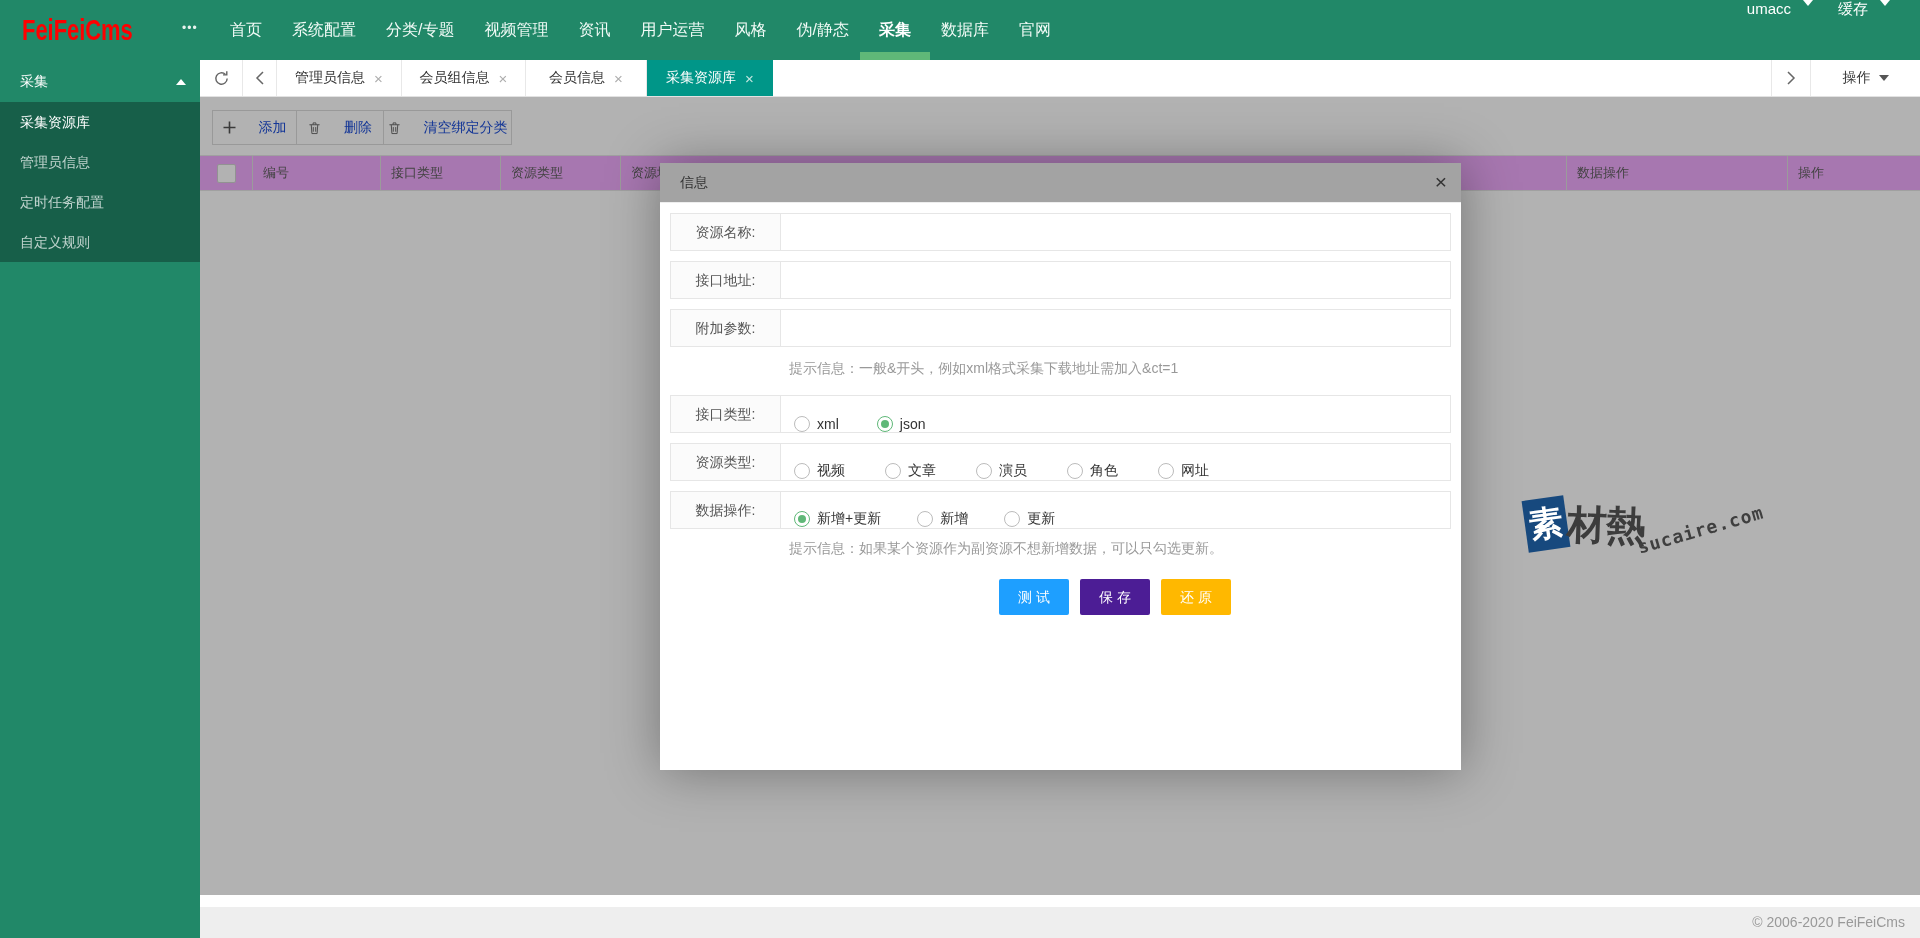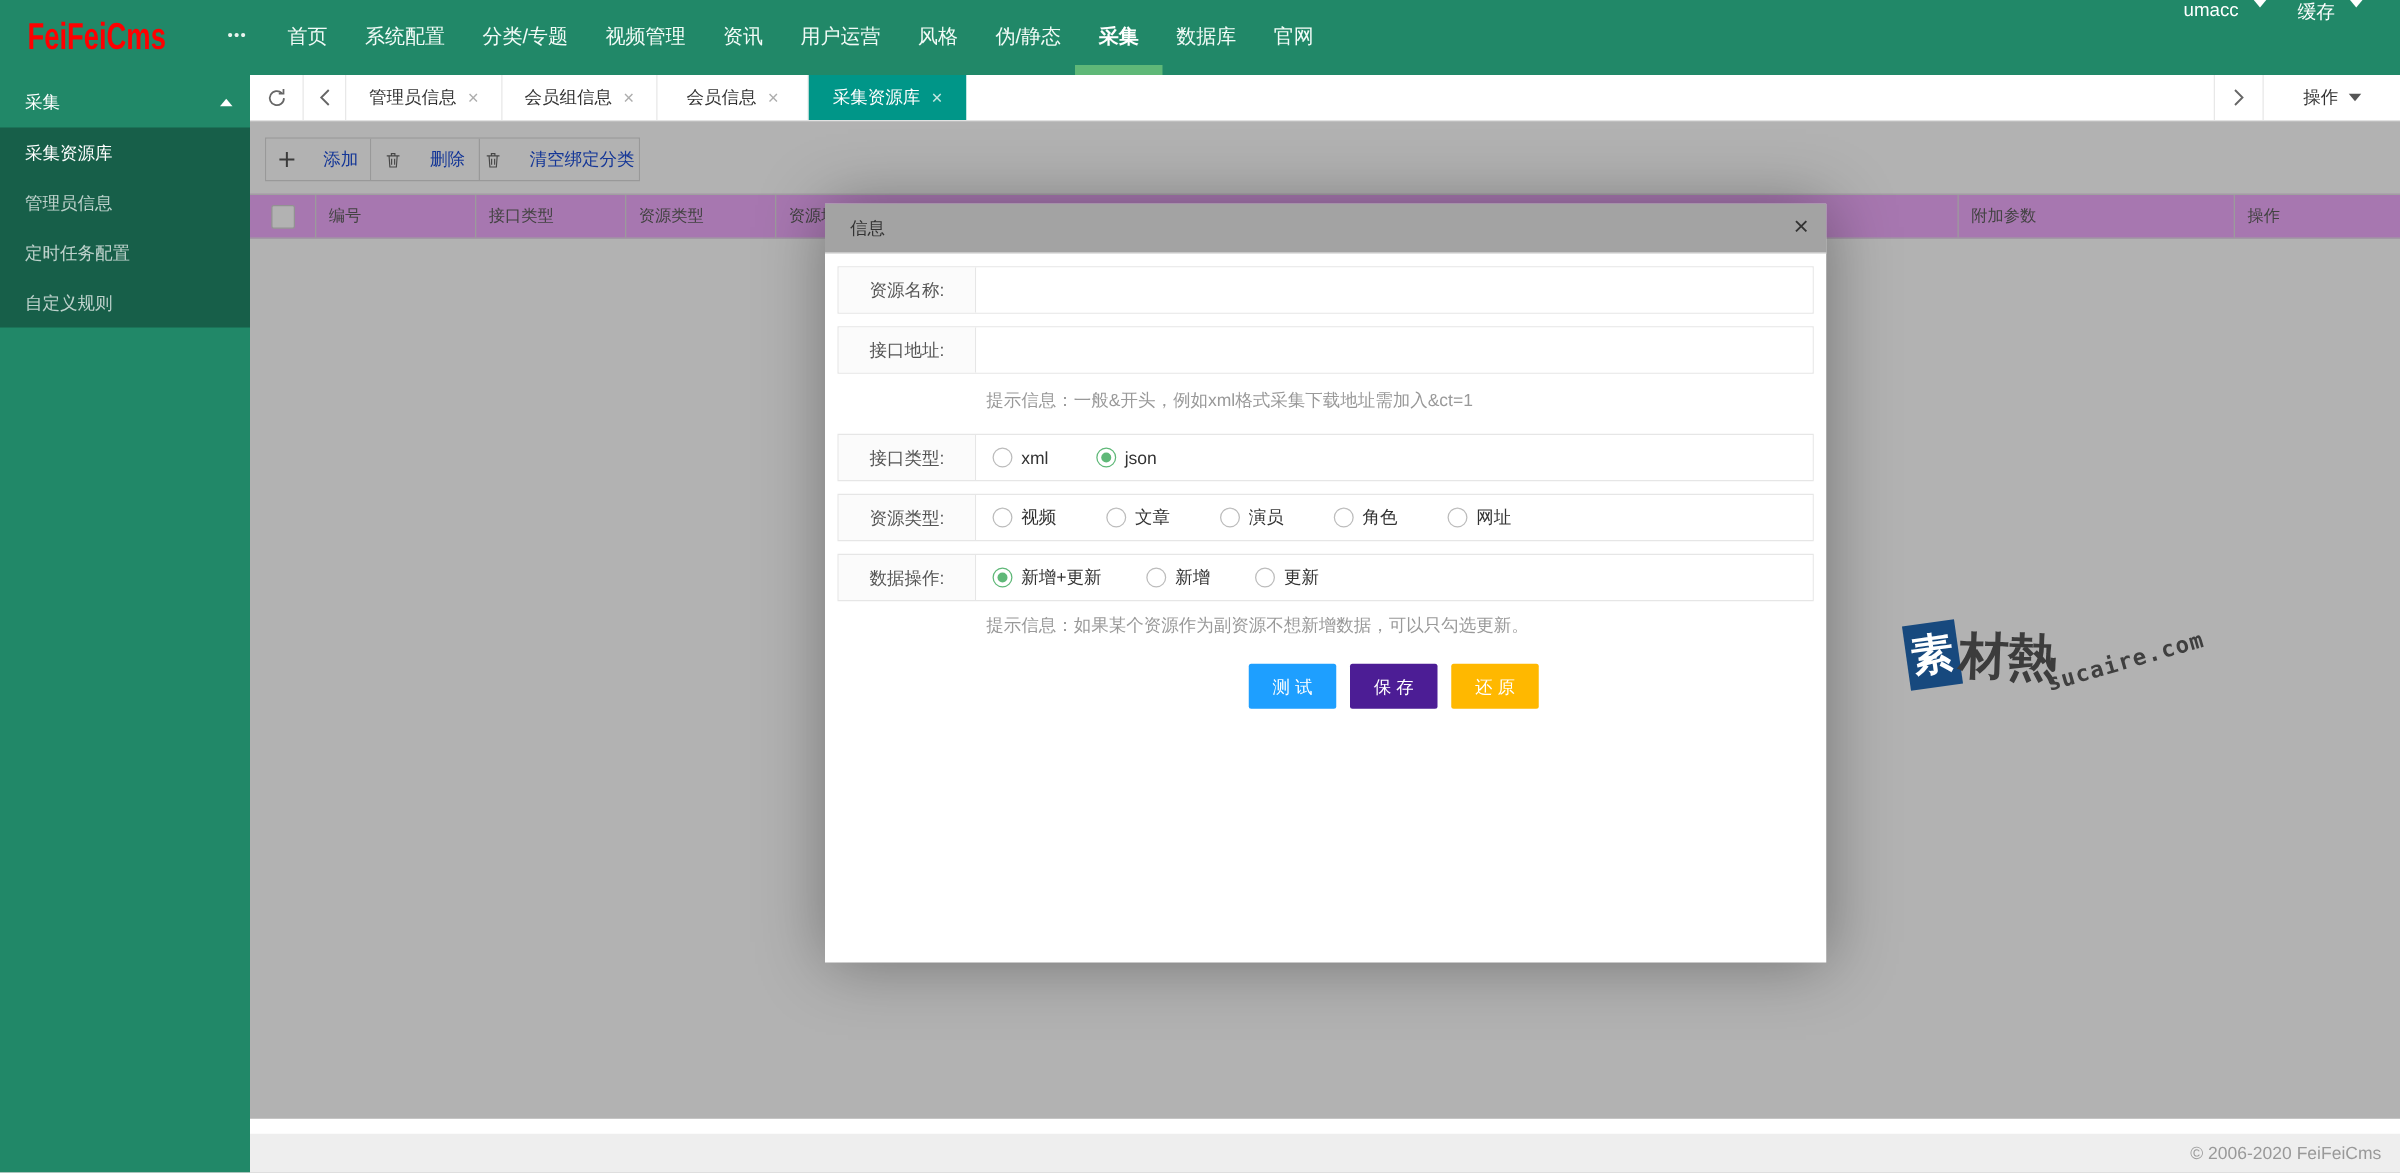"附加参数" div.th { text: 附加参数 -> 数据操作 }
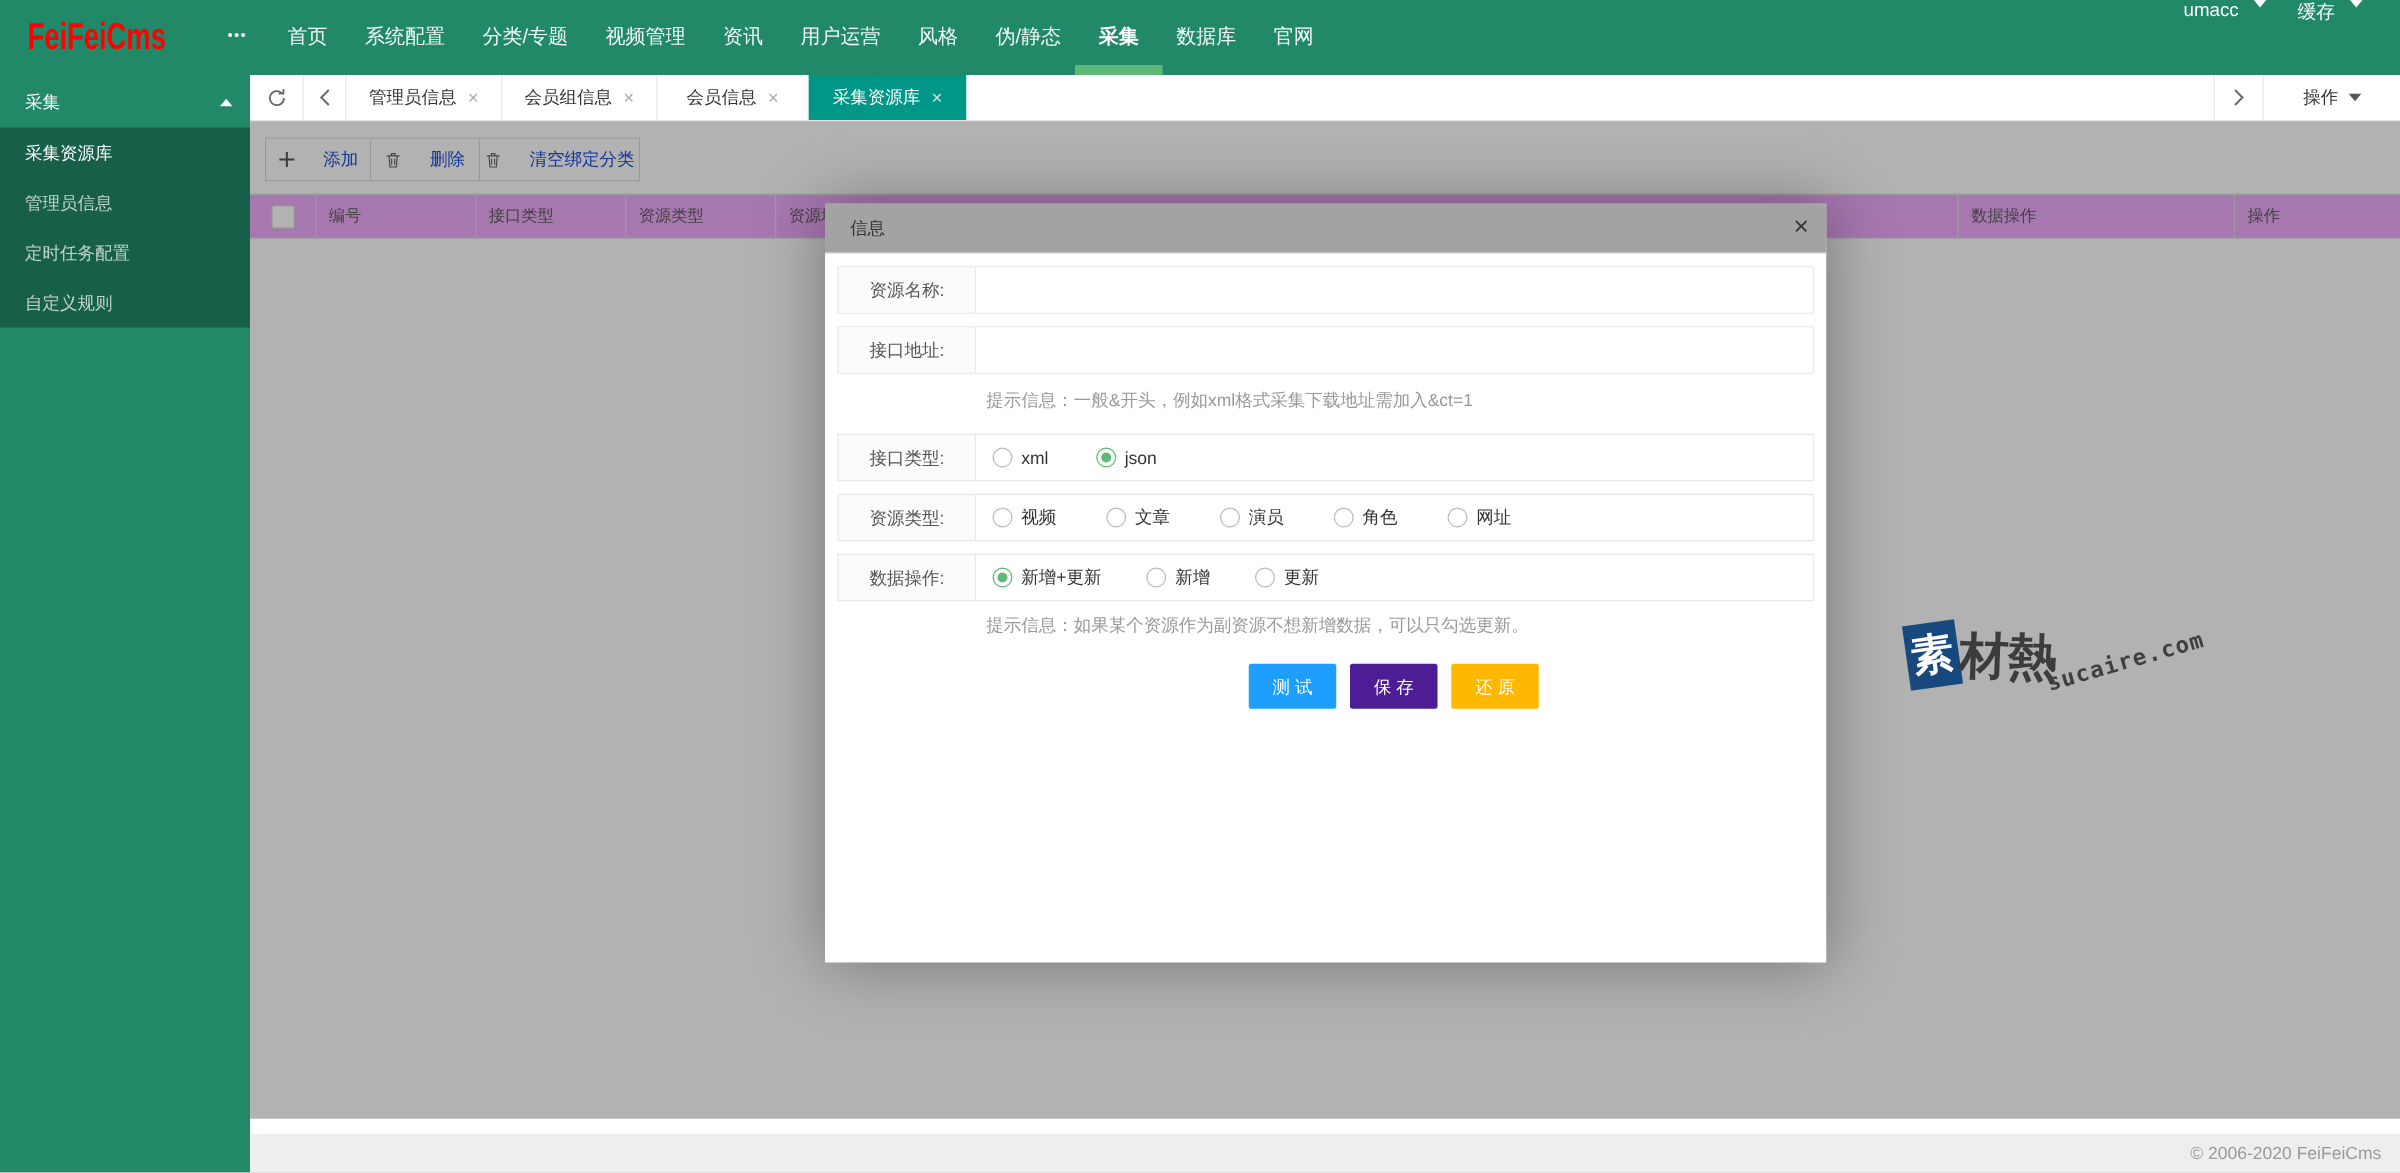"附加参数:" div.frow { html: none -> <div> <div>附加参数:</div> <input> </div> }
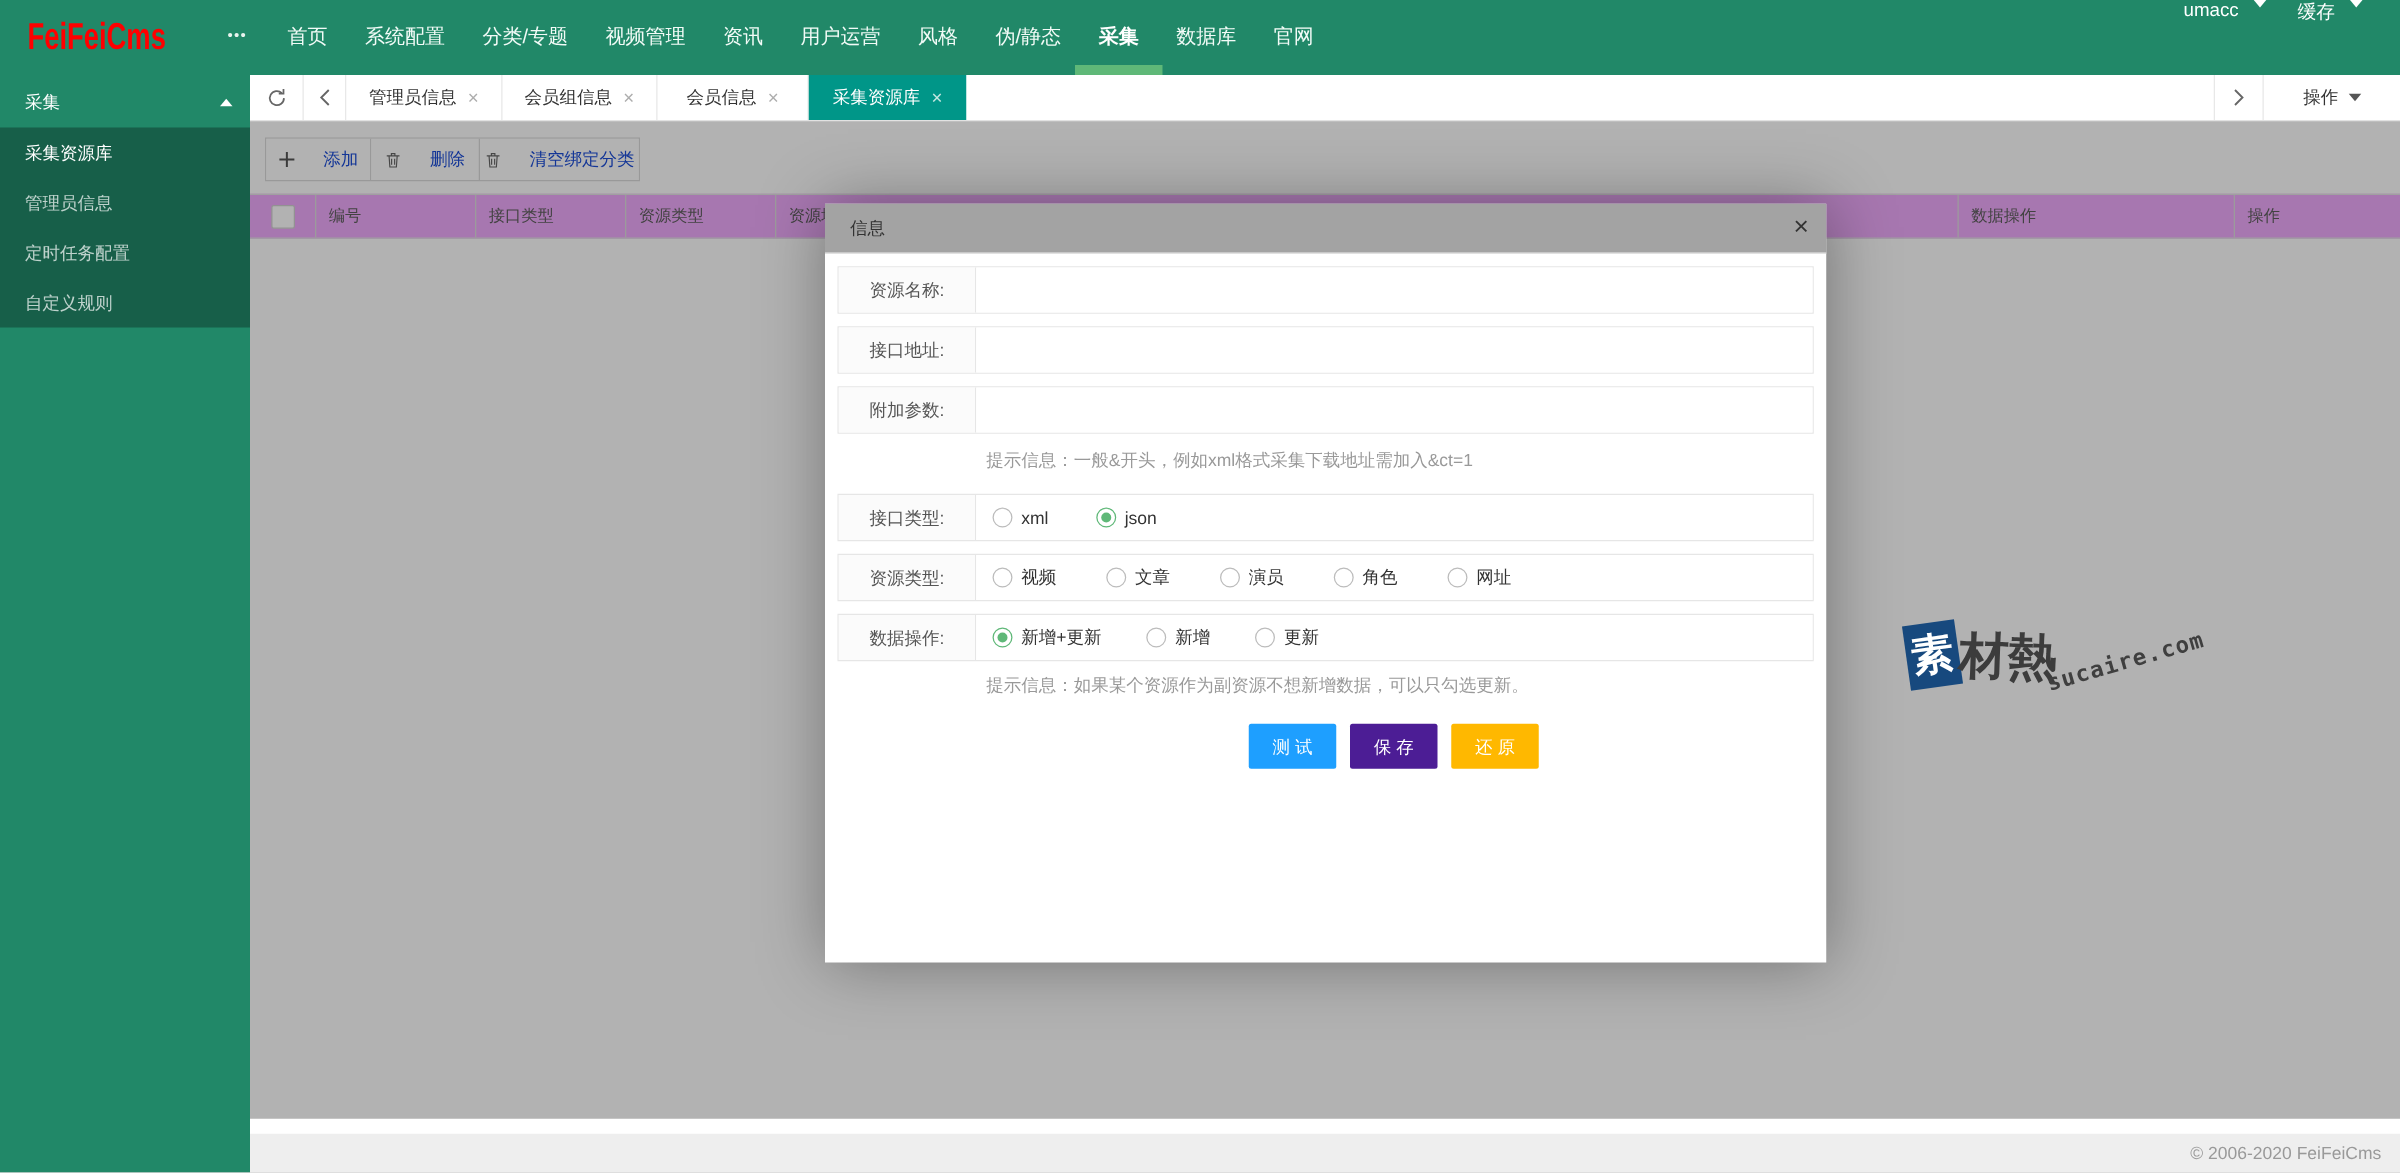"xml" .rcontent { align-items: center -> flex-end }
